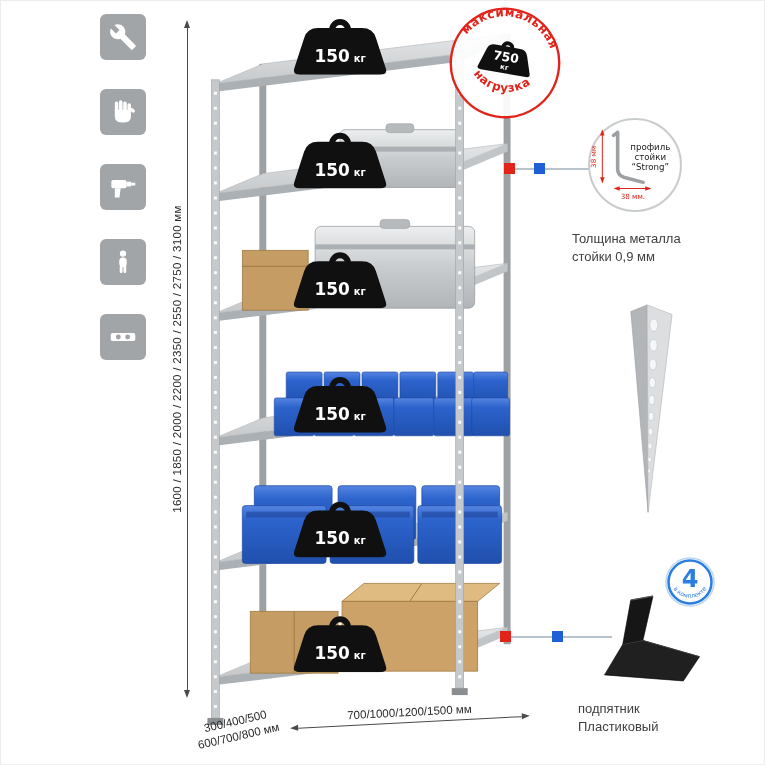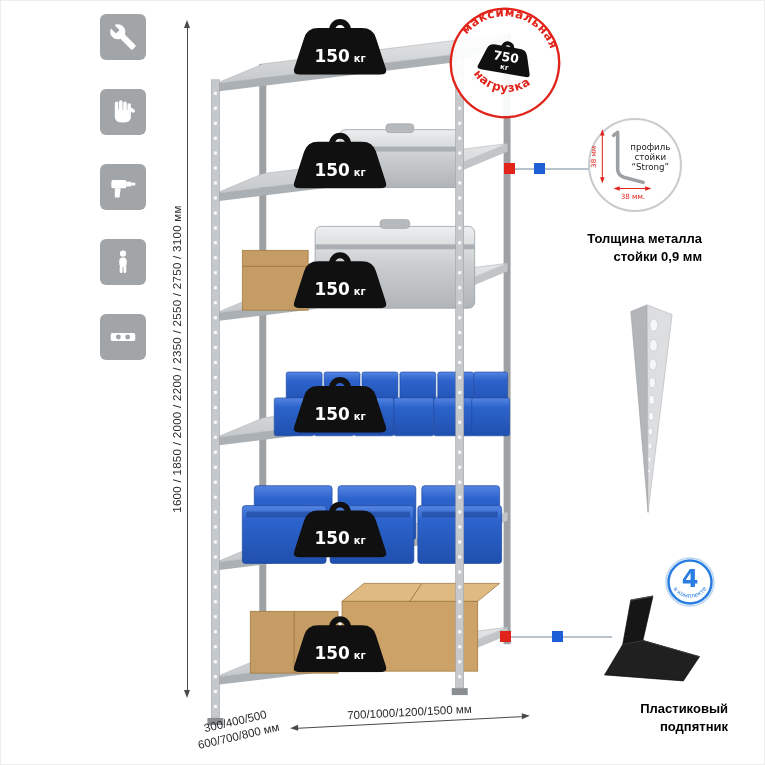"Толщина металла" .caption { color: #000000 -> #404040; font-weight: bold -> none; text-align: right -> left }
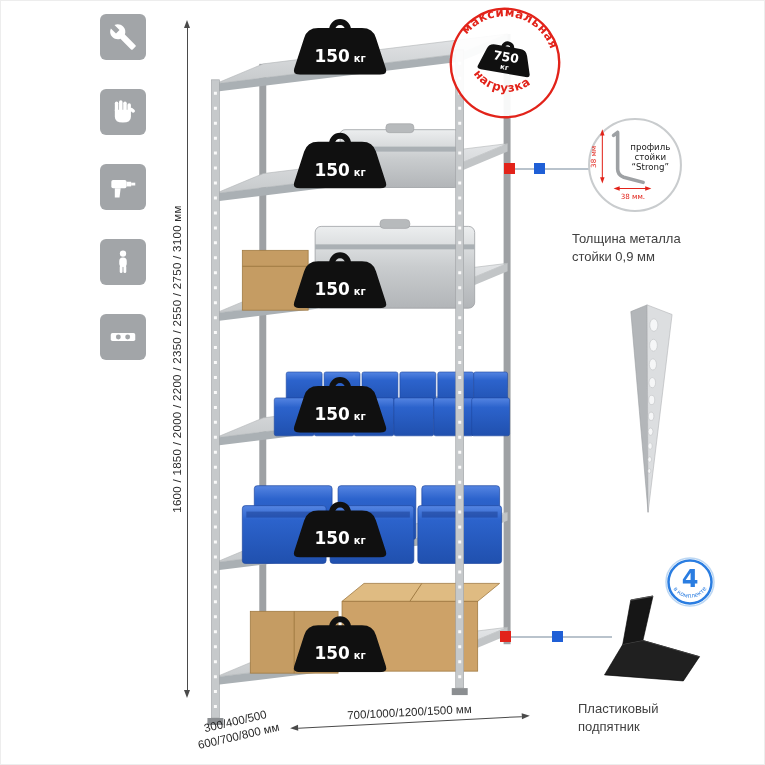"Пластиковый" span { order: before "подпятник" -> after "подпятник" }
